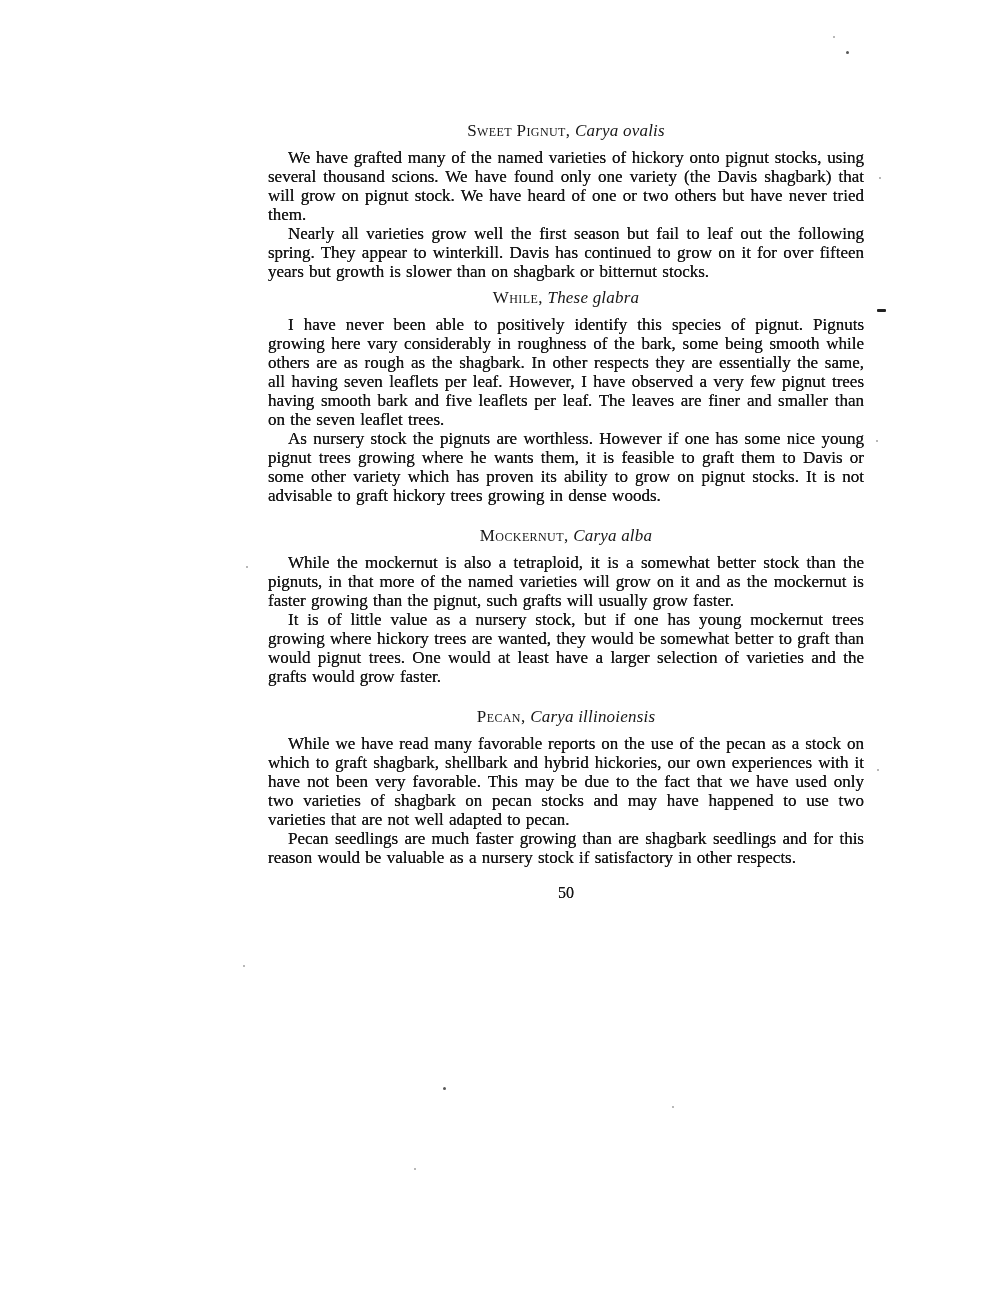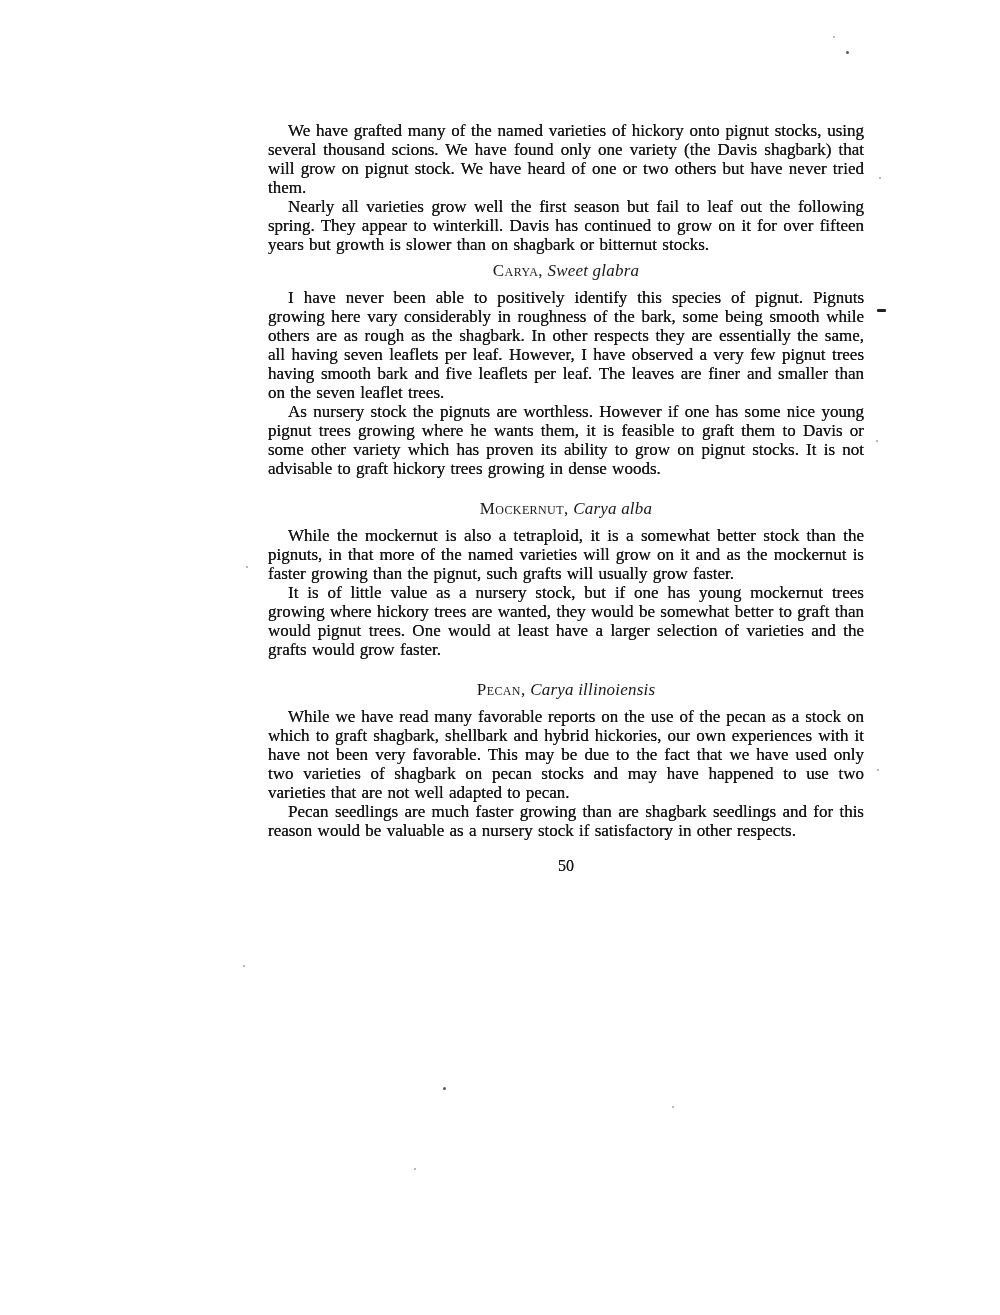"Sweet Pignut, Carya ovalis" h2.section-heading { html: none -> <h2><span>Sweet Pignut,</span> <span>Carya ovalis</span></h2> }
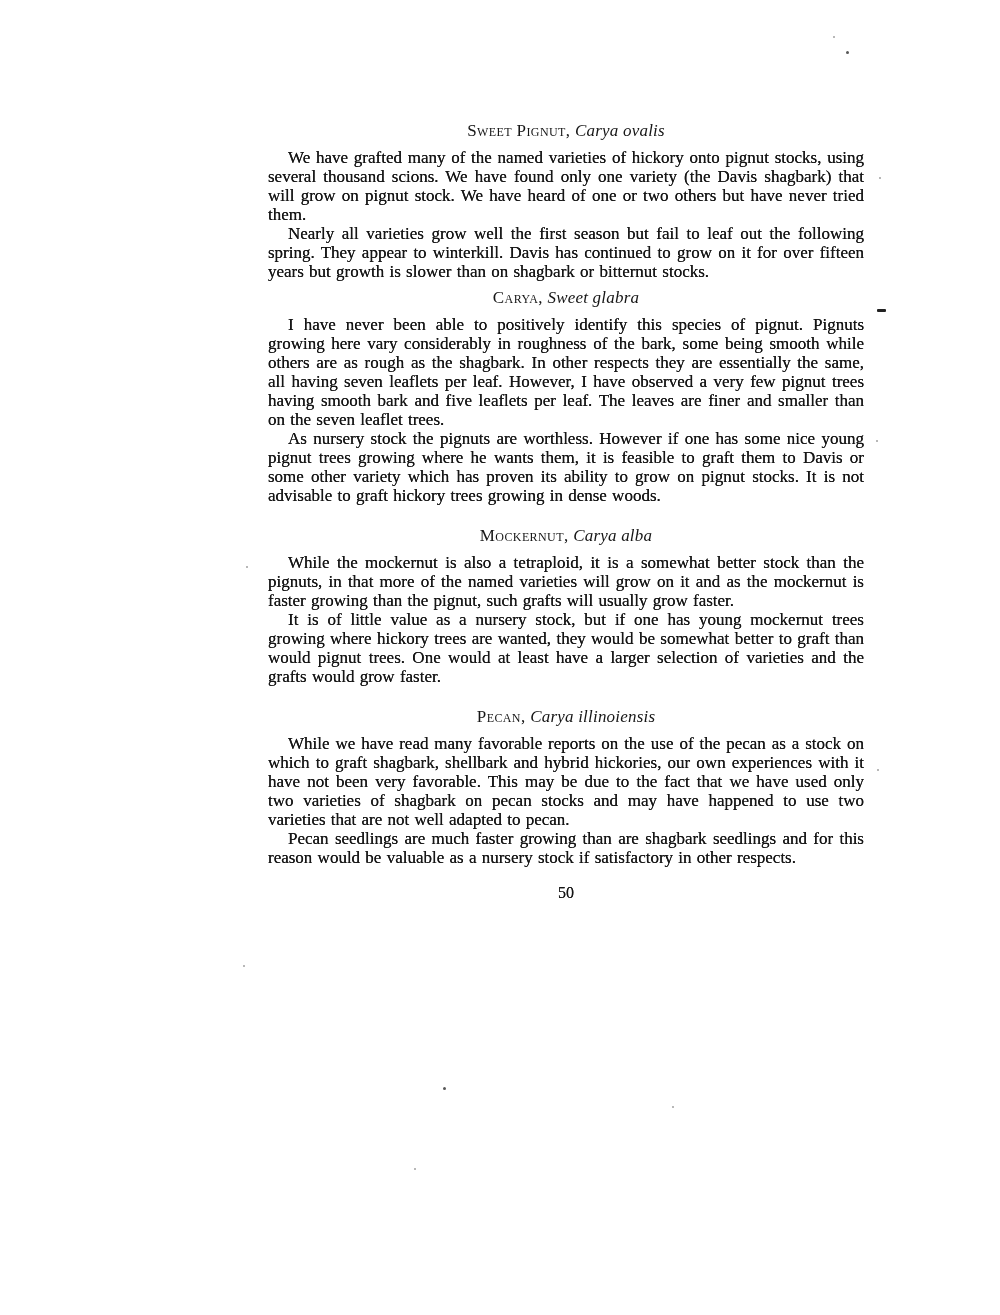"Carya," span.common-name { text: Carya -> While }
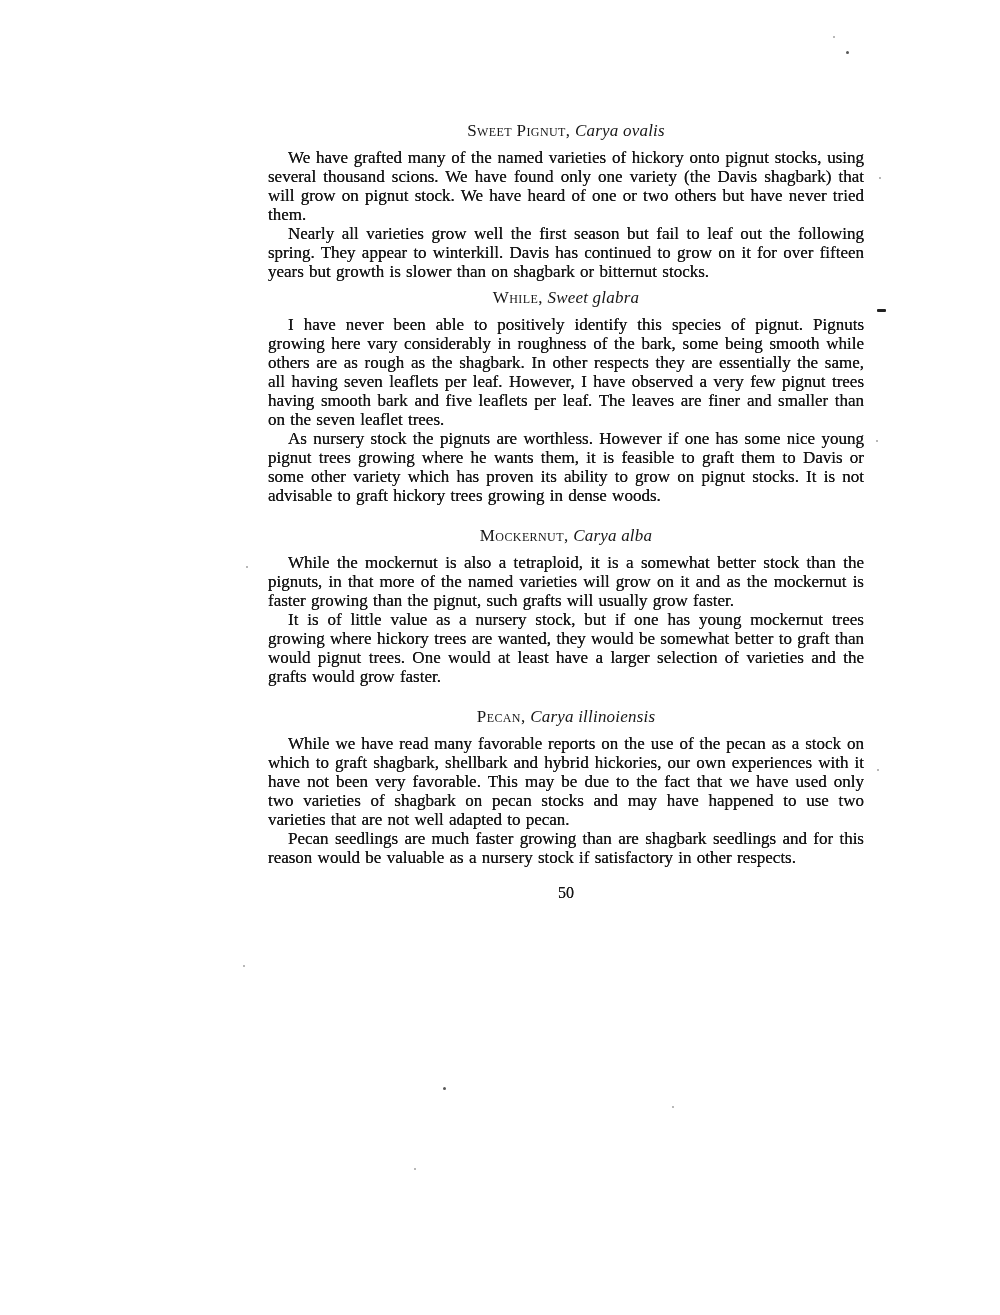"Sweet glabra" span.species-name { text: Sweet -> These }
